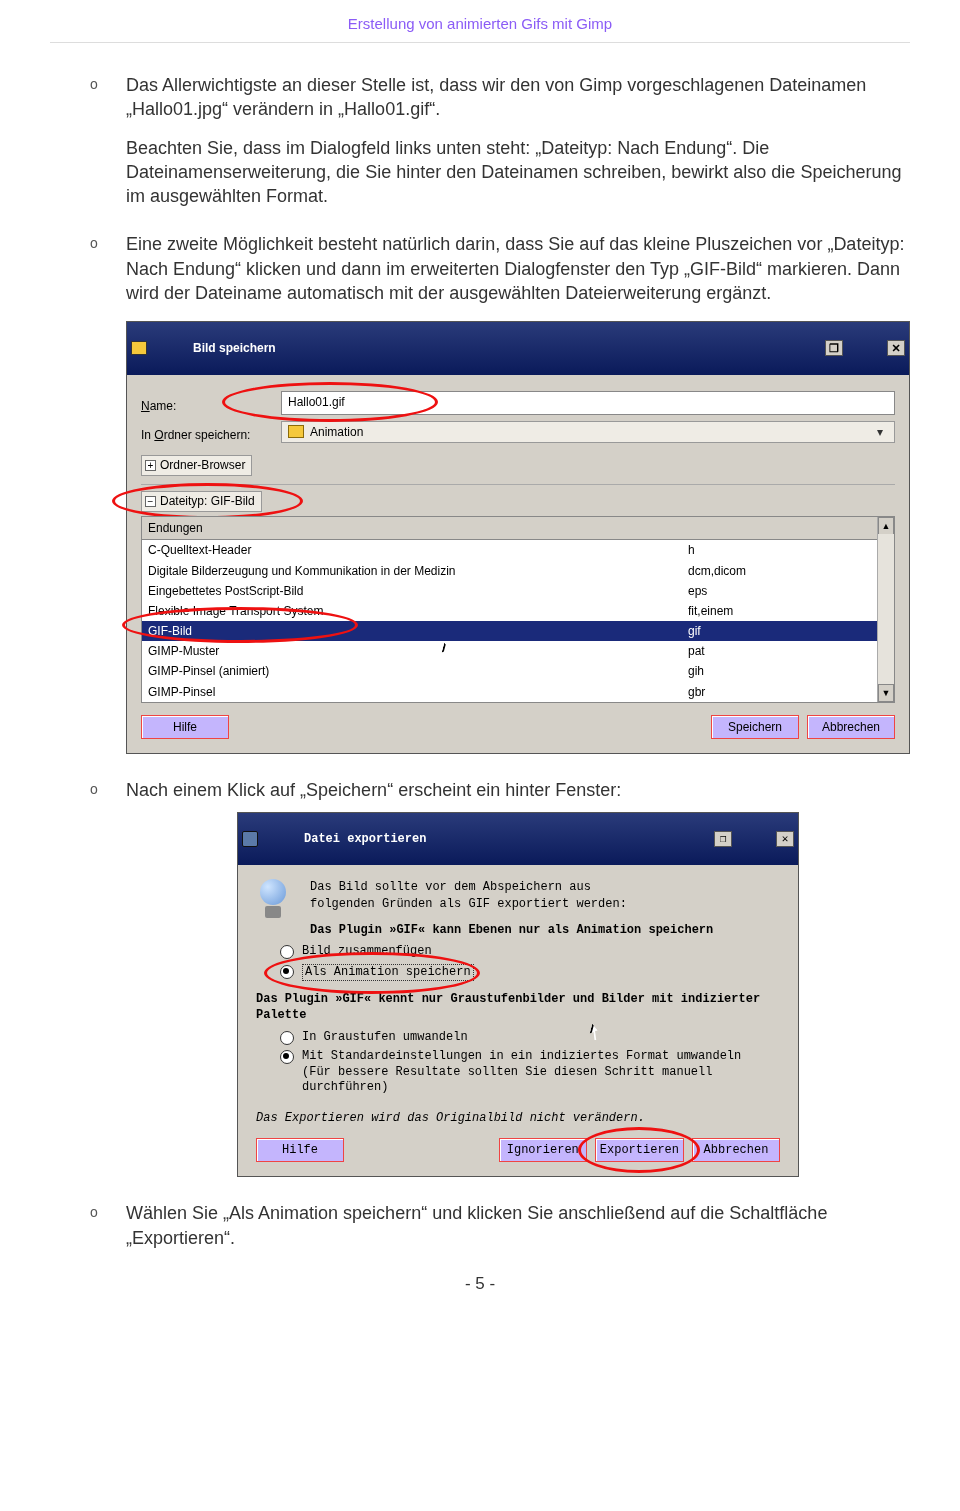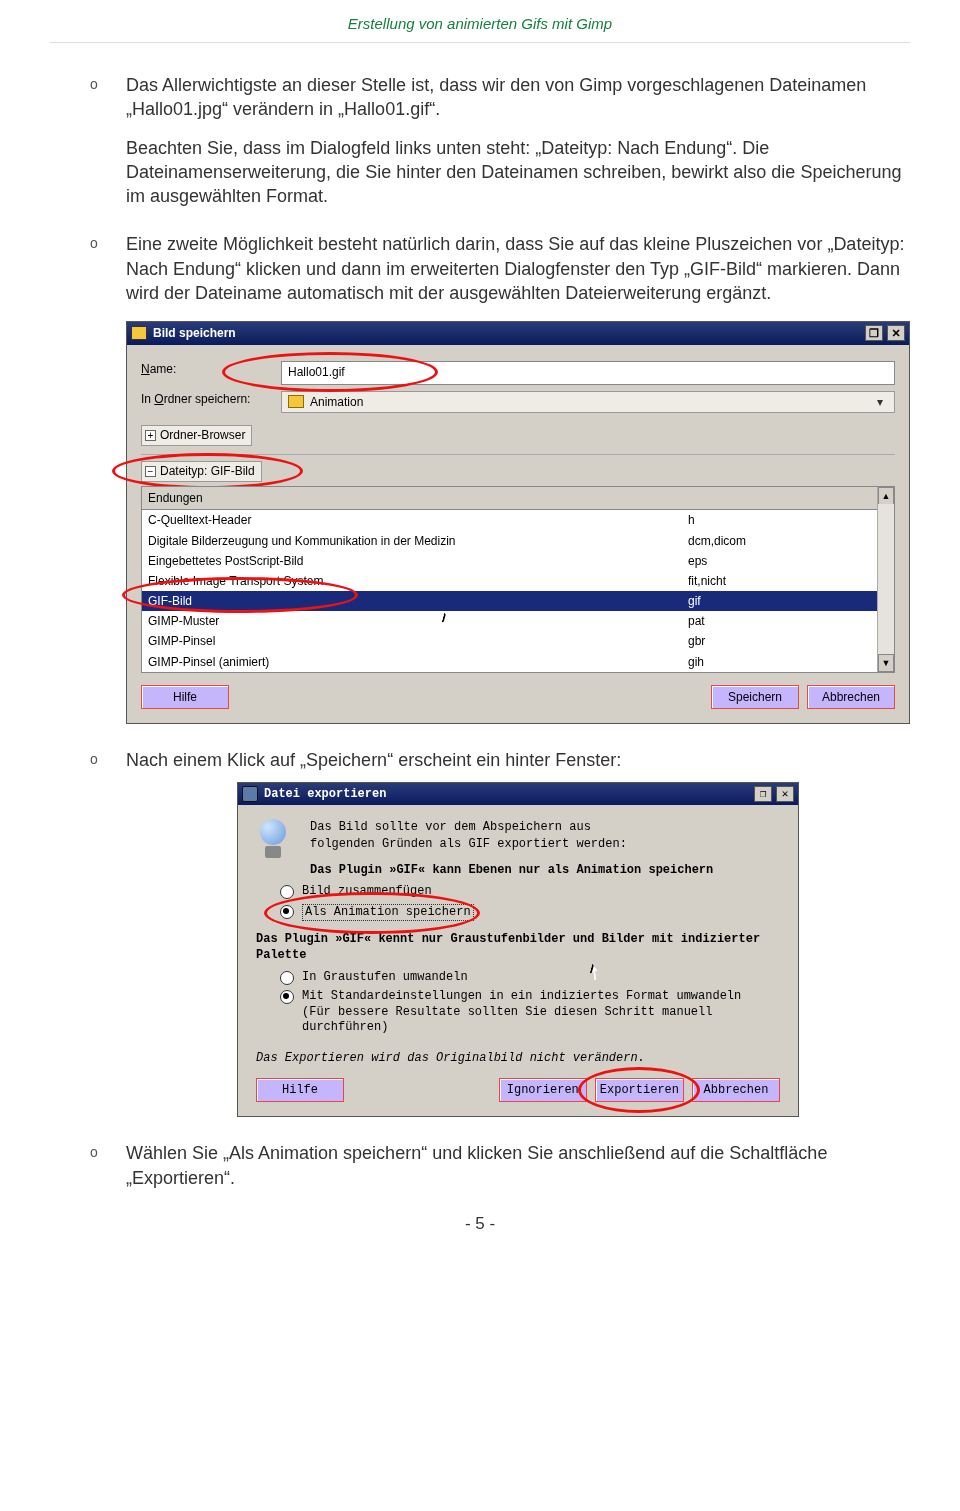"Erstellung von animierten Gifs mit" .top-title { color: #15803d -> #8b5cf6; font-style: italic -> none }
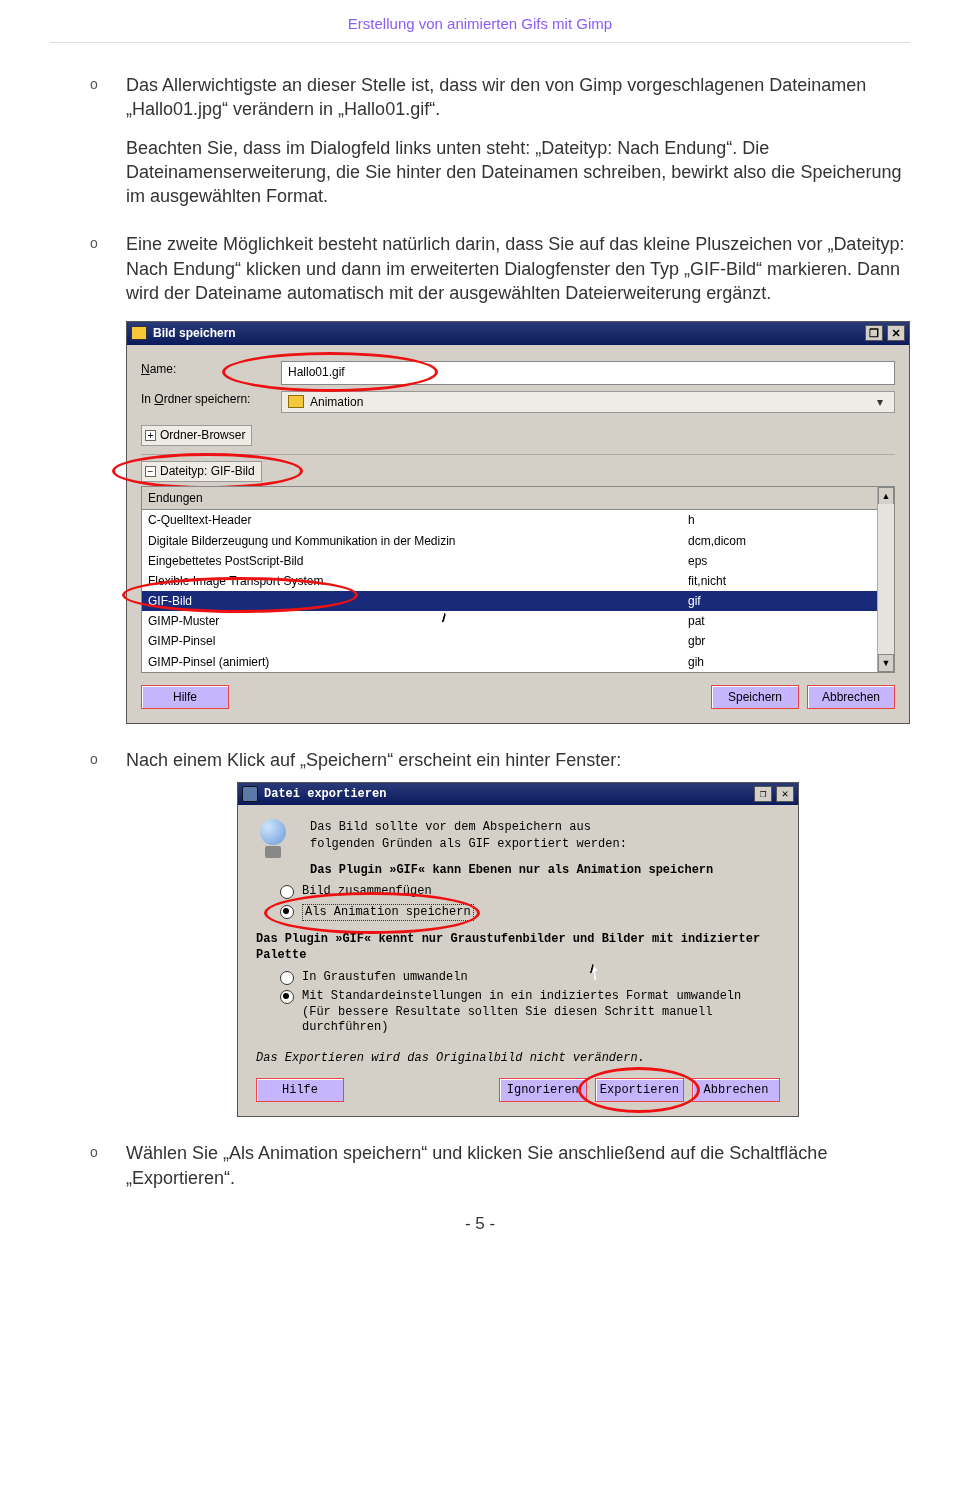"Bild speichern" .titlebar { gap: none -> 40px; padding: 3px 4px -> 18px 4px }
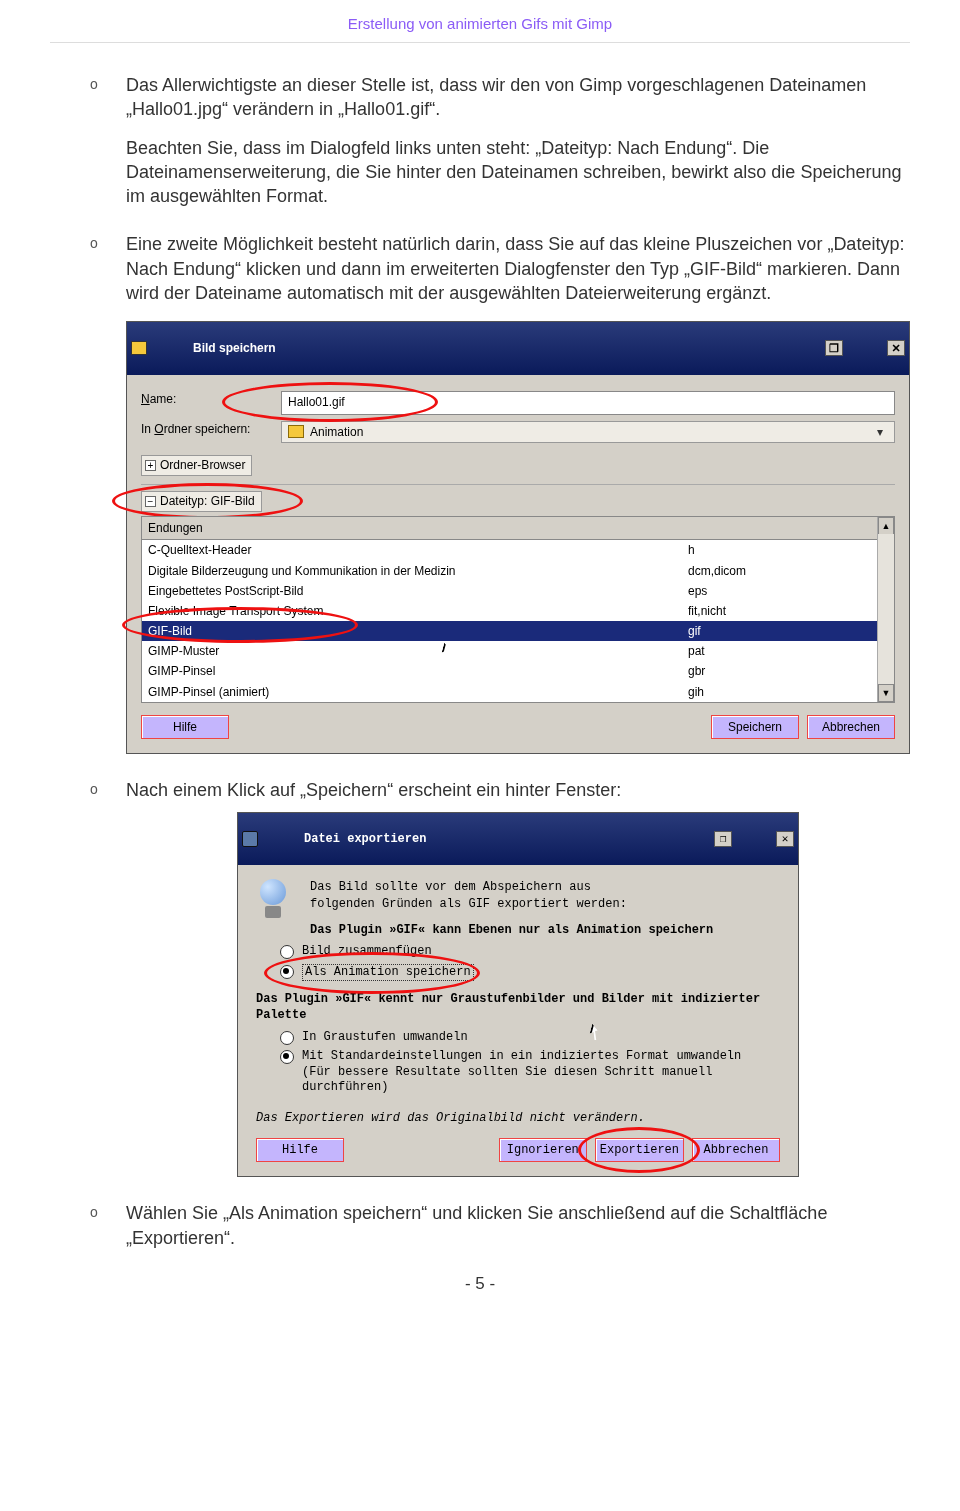"Name:" .row { align-items: flex-start -> flex-end }
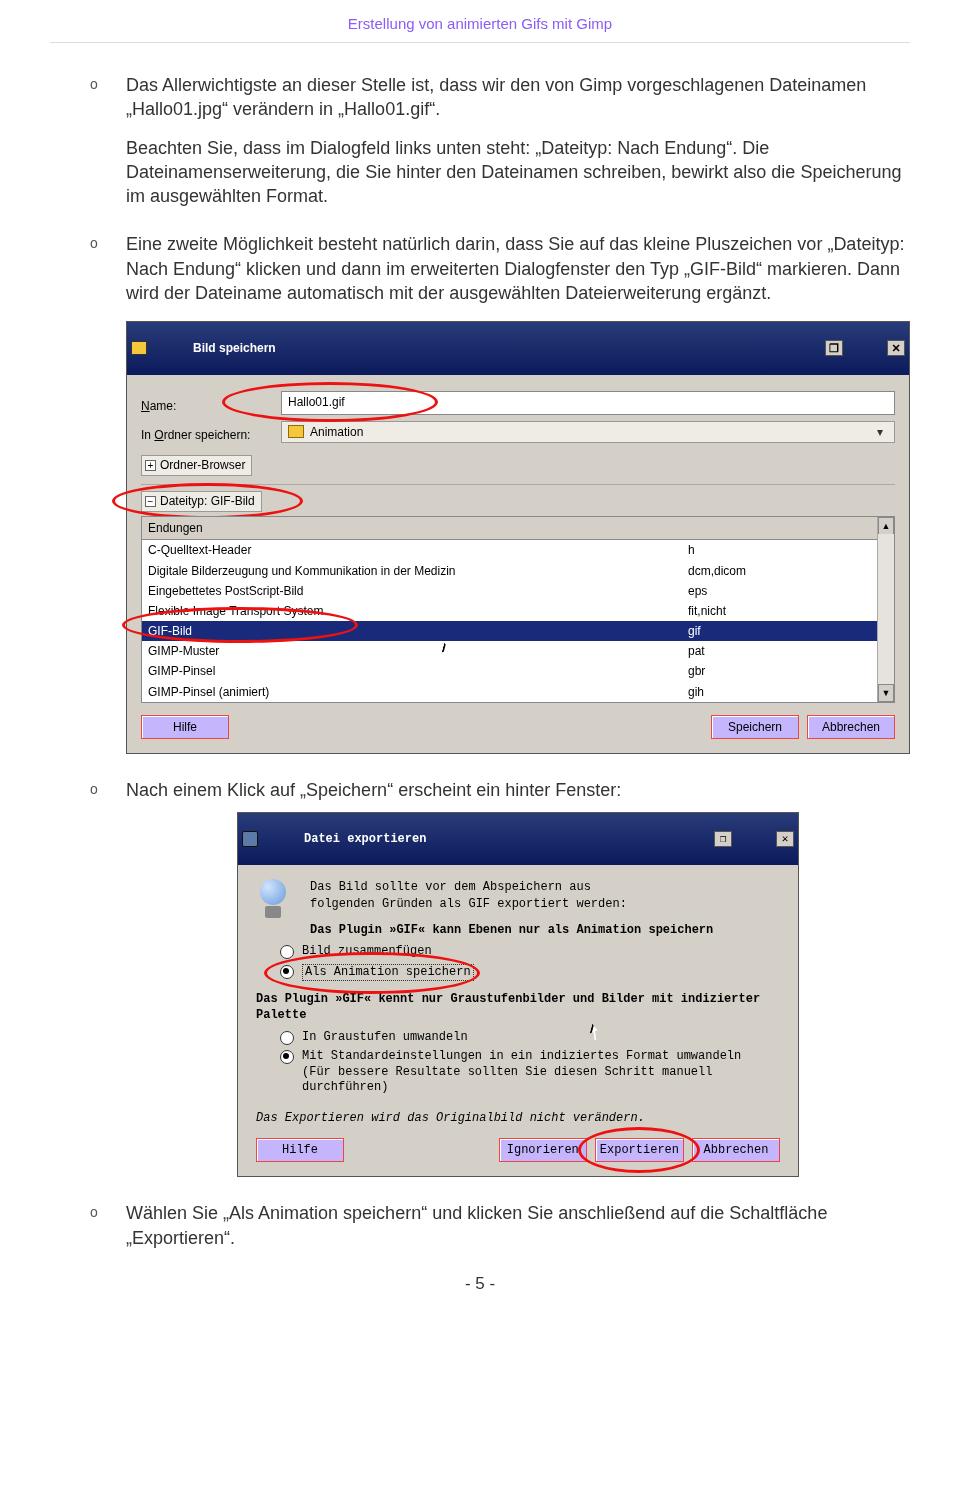"fit,nicht" div.c2 { text: fit,nicht -> fit,einem }
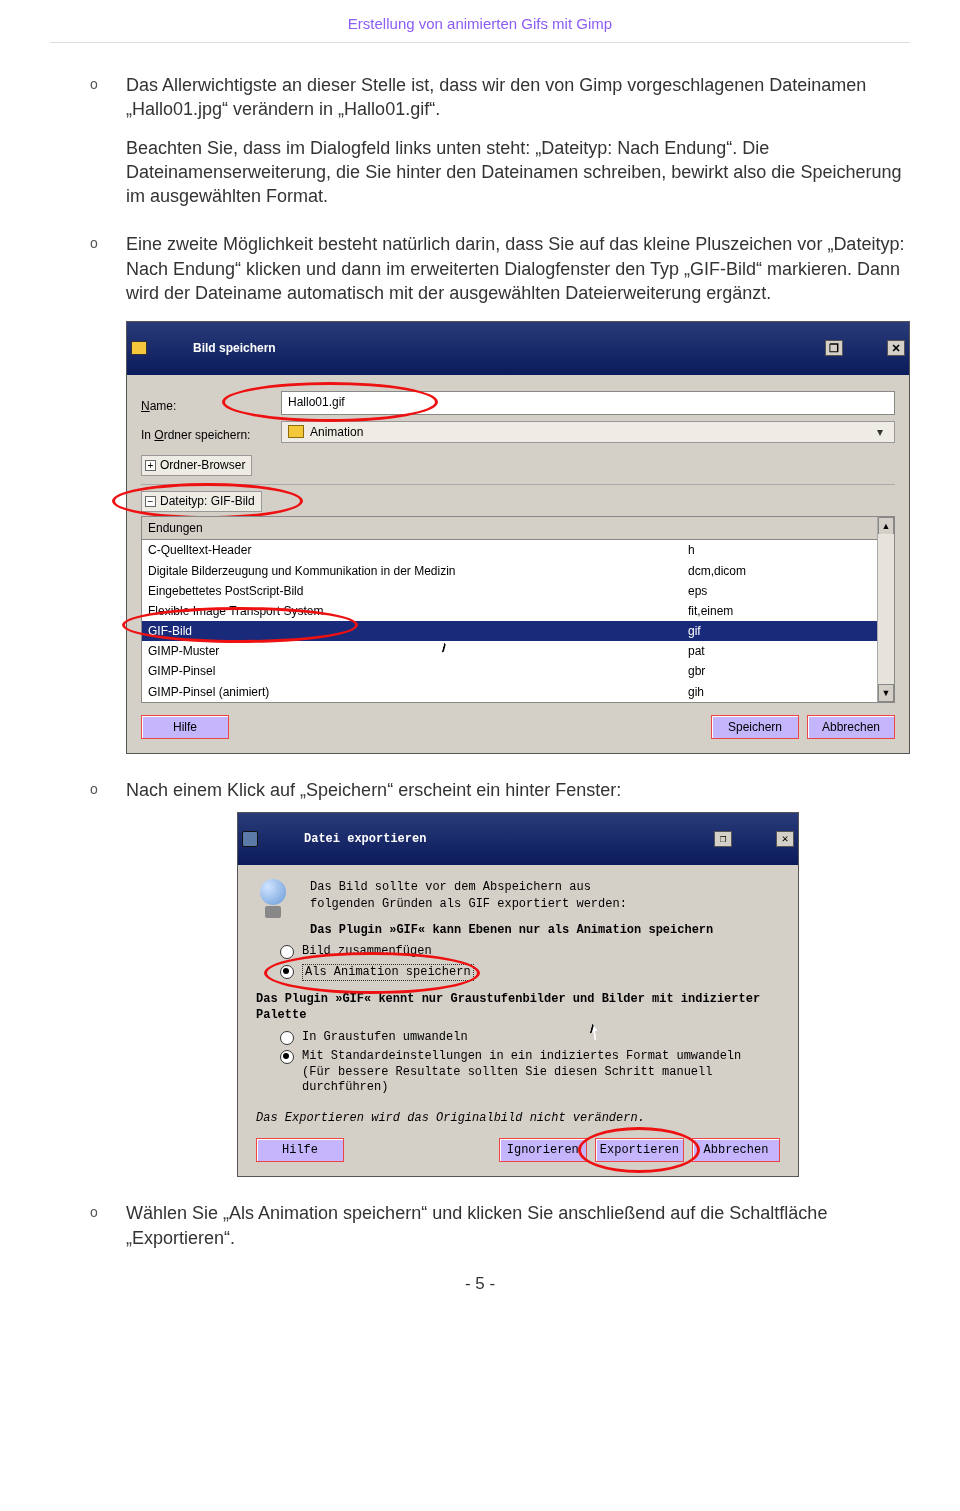"GIMP-Pinsel" div.type-row { order: before "GIMP-Pinsel (animiert)" -> after "GIMP-Pinsel (animiert)" }
